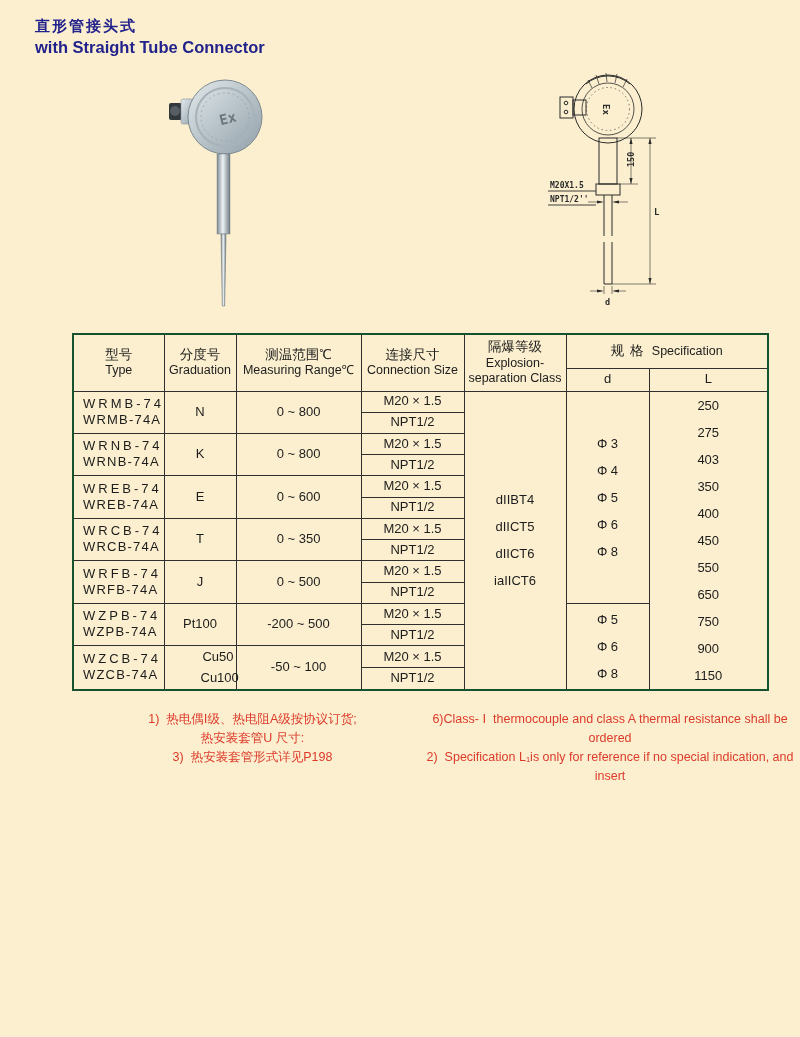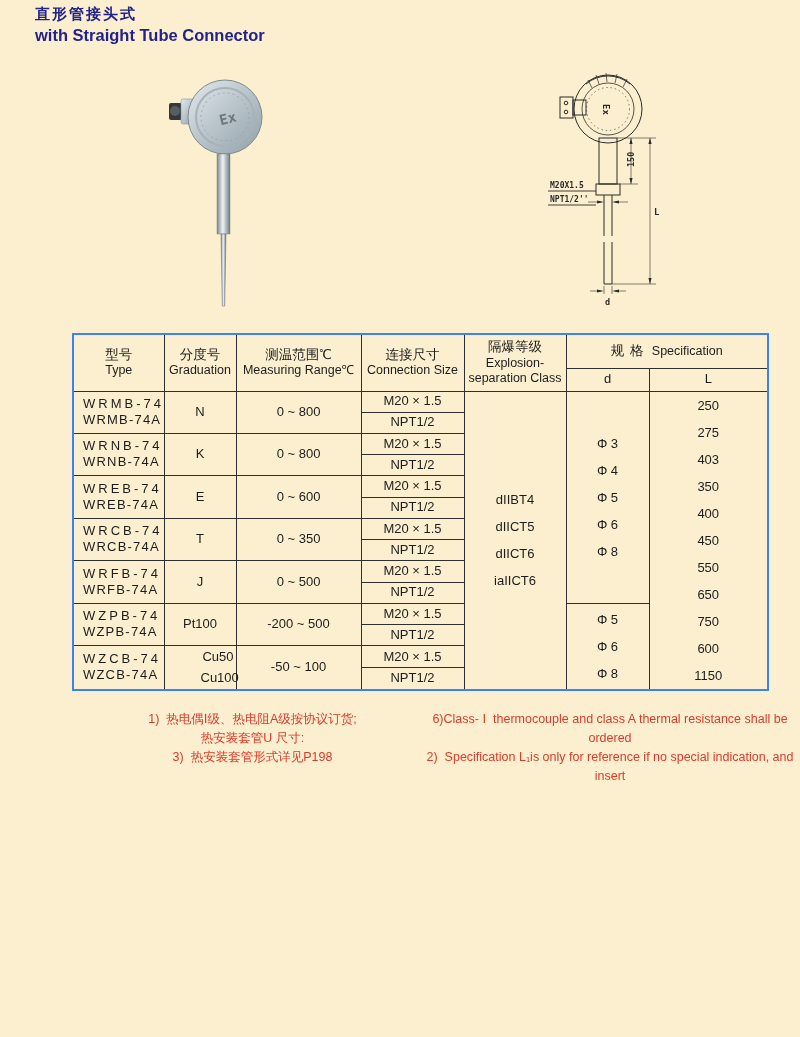"直形管接头式" .page-title { top: 5px -> 17px }
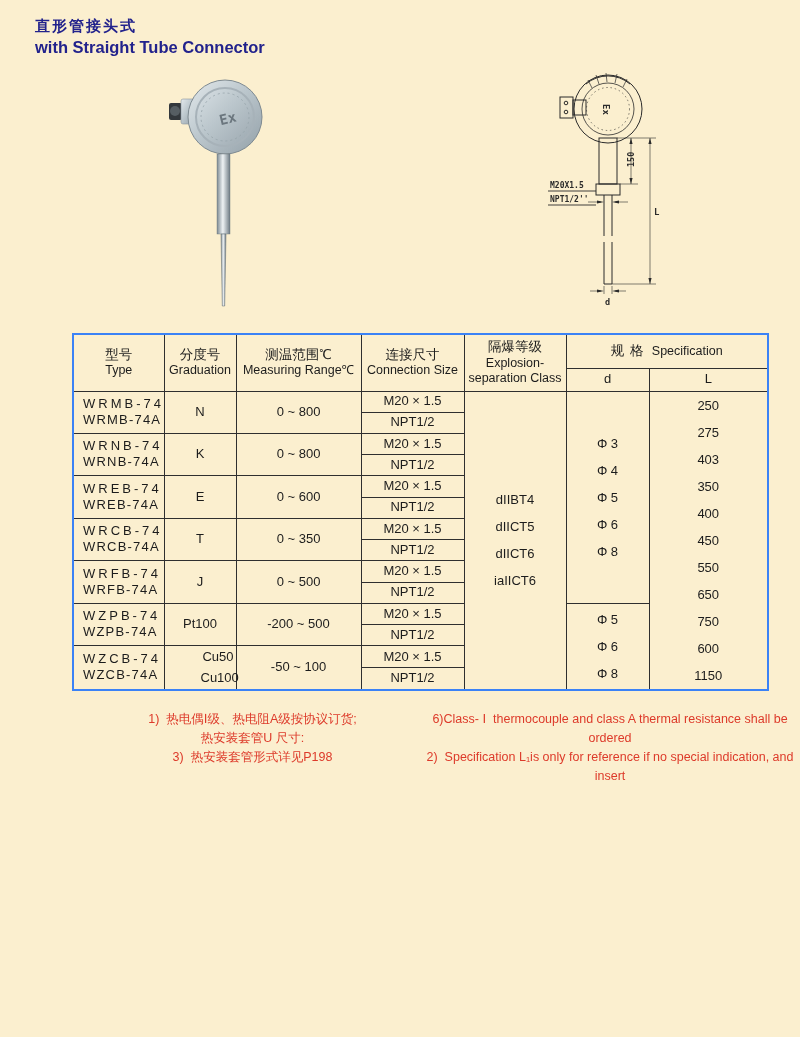"型号" .spec-table { border: 2px solid #3b82f6 -> 2px solid #14532d }
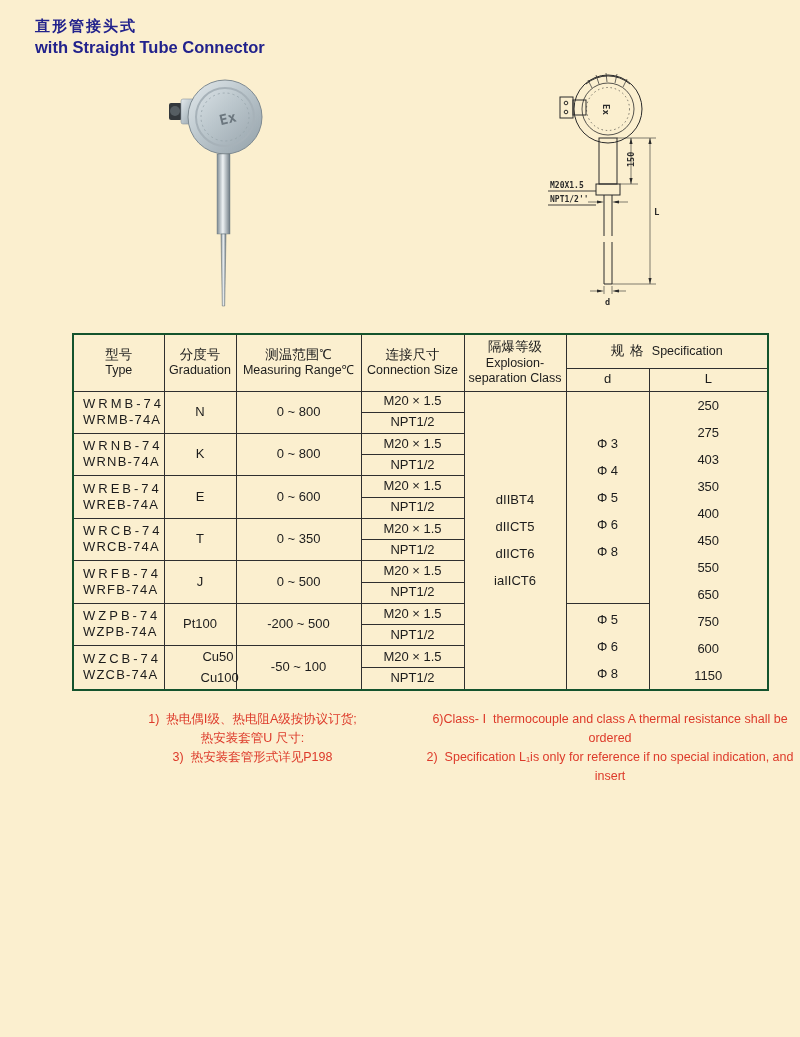"600" div { text: 600 -> 900 }
